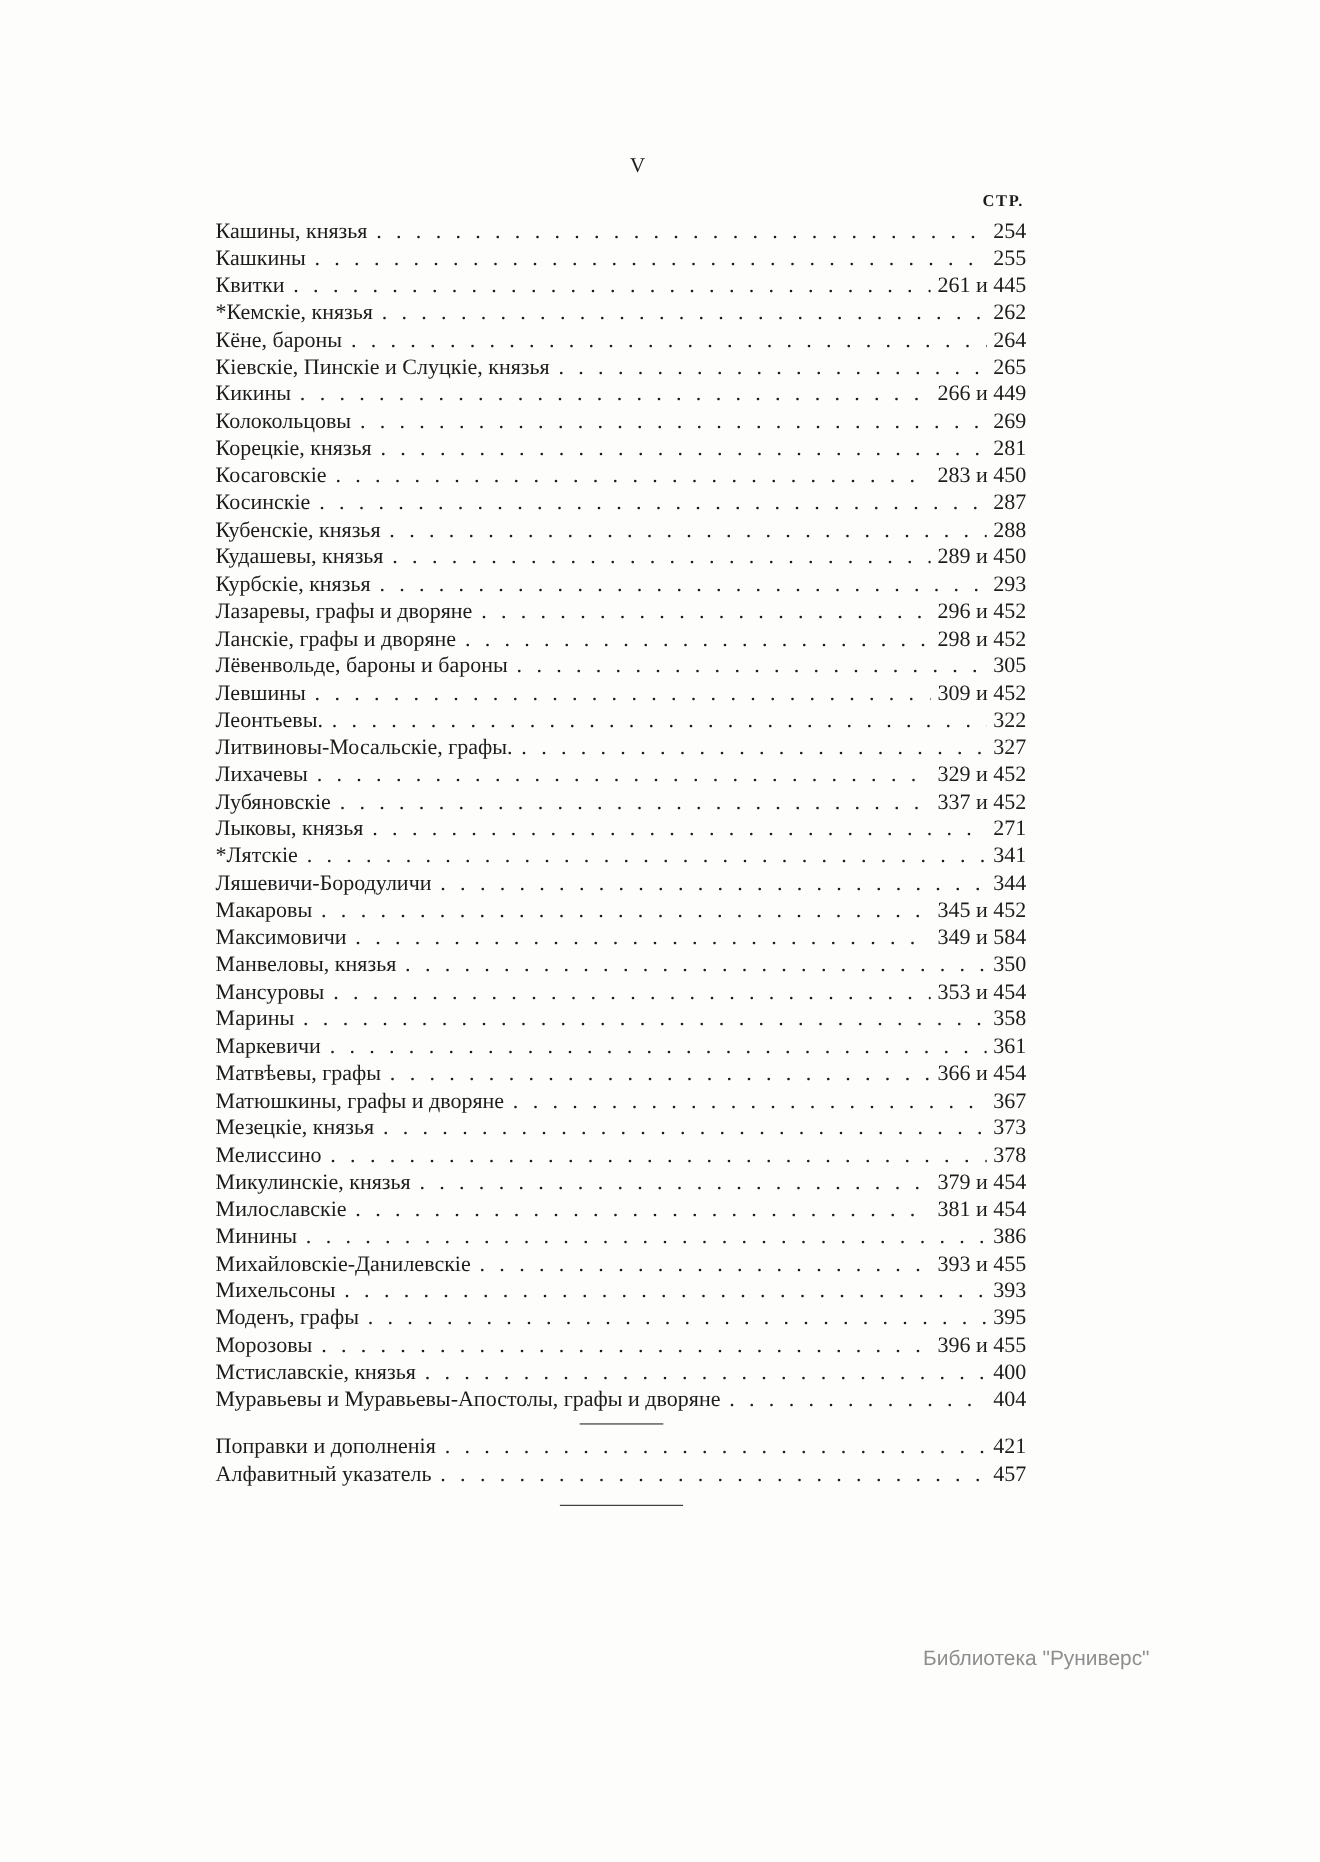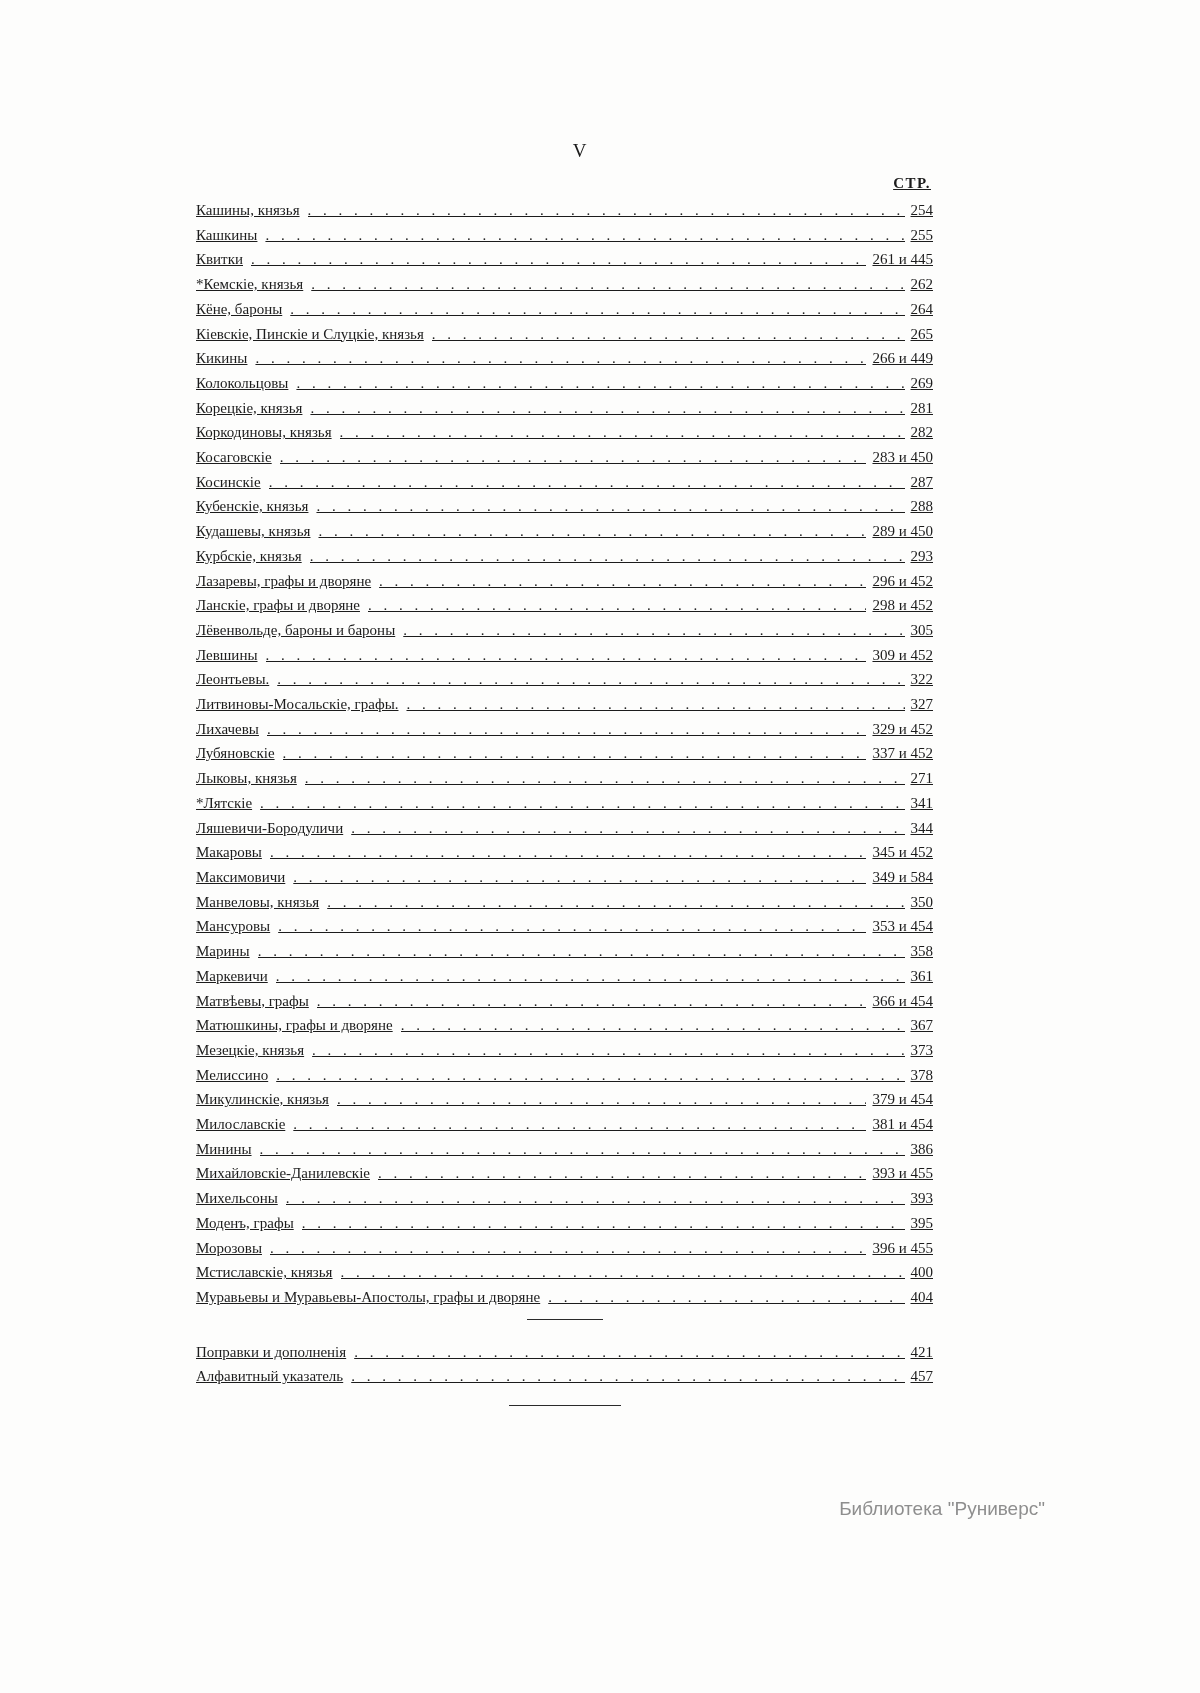"СТР." .content { text-decoration: underline -> none }
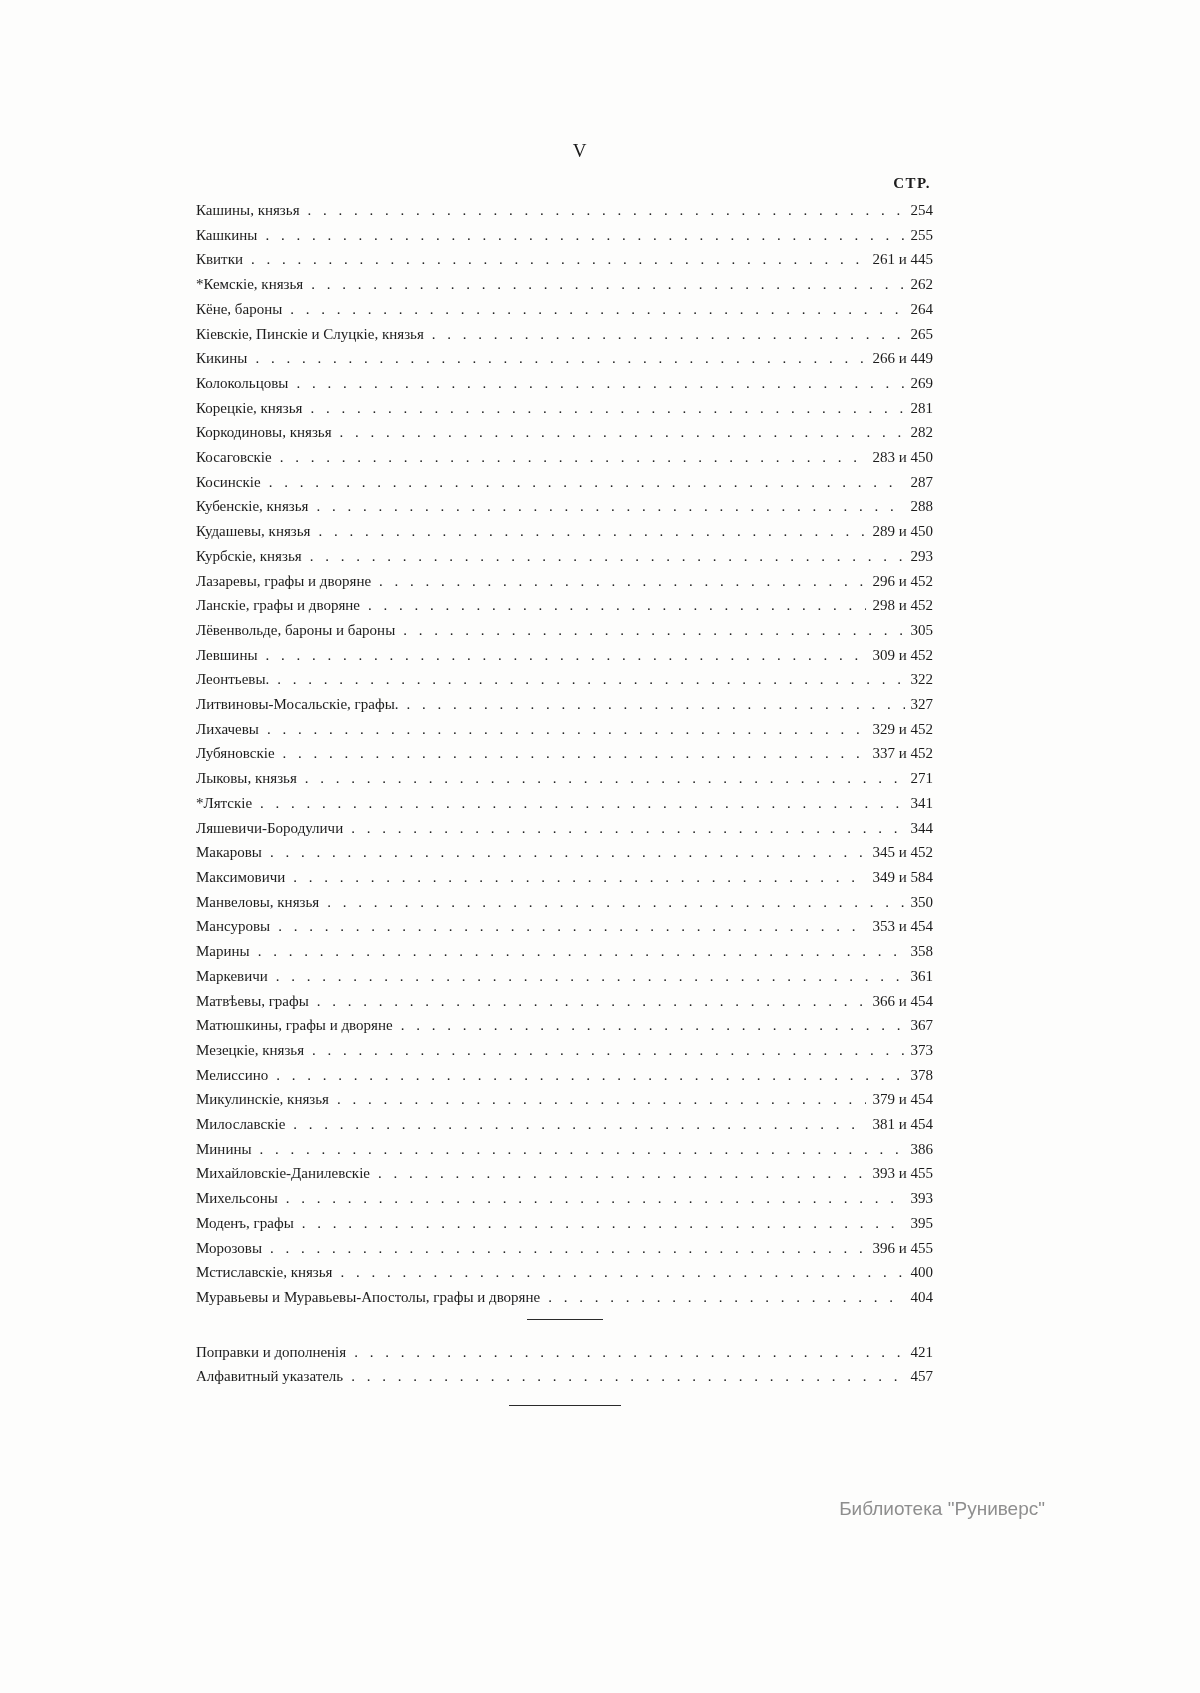"Кашины, князья" .row { font-size: 15px -> 20px }
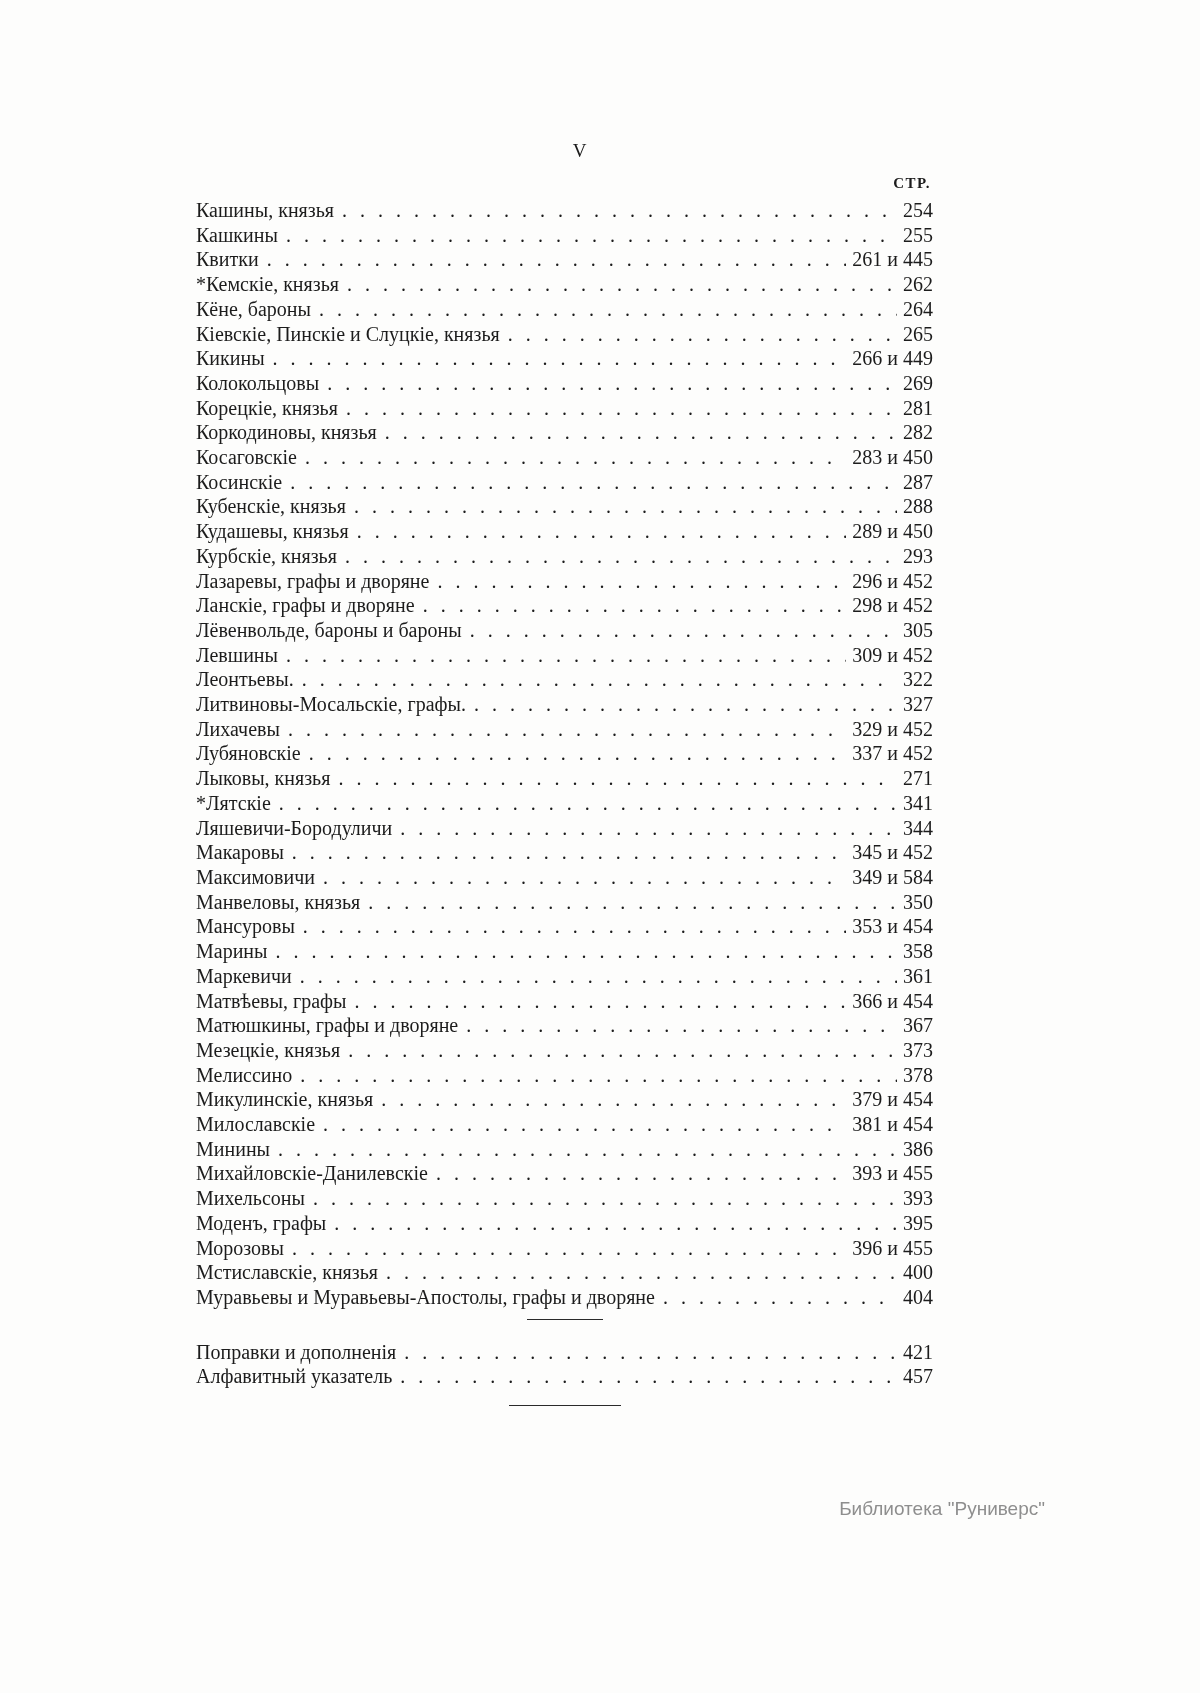"Коркодиновы, князья" div.row { html: <div> <span>Коркодиновы, князья</span> <span></span> <span>282</span> </div> -> none }
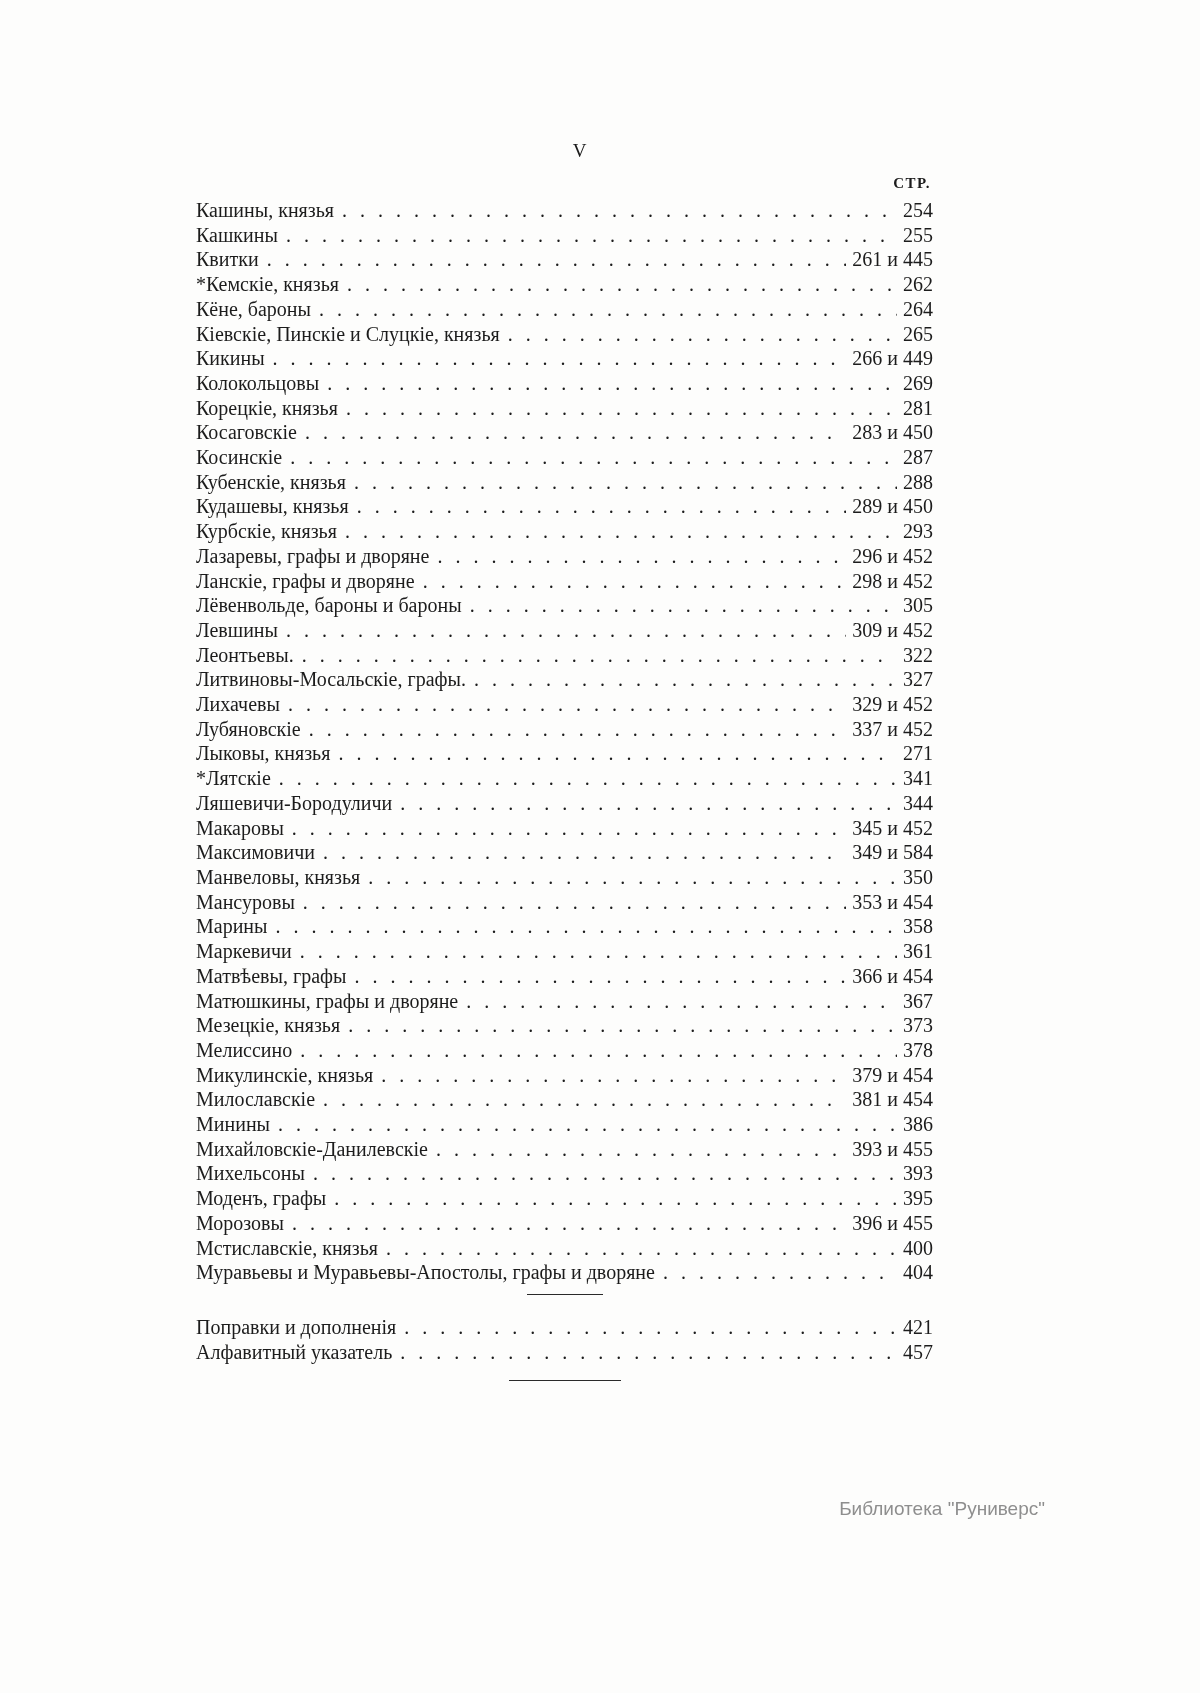"Поправки и дополненія" .appendix-list { margin-top: 20px -> 8px }
